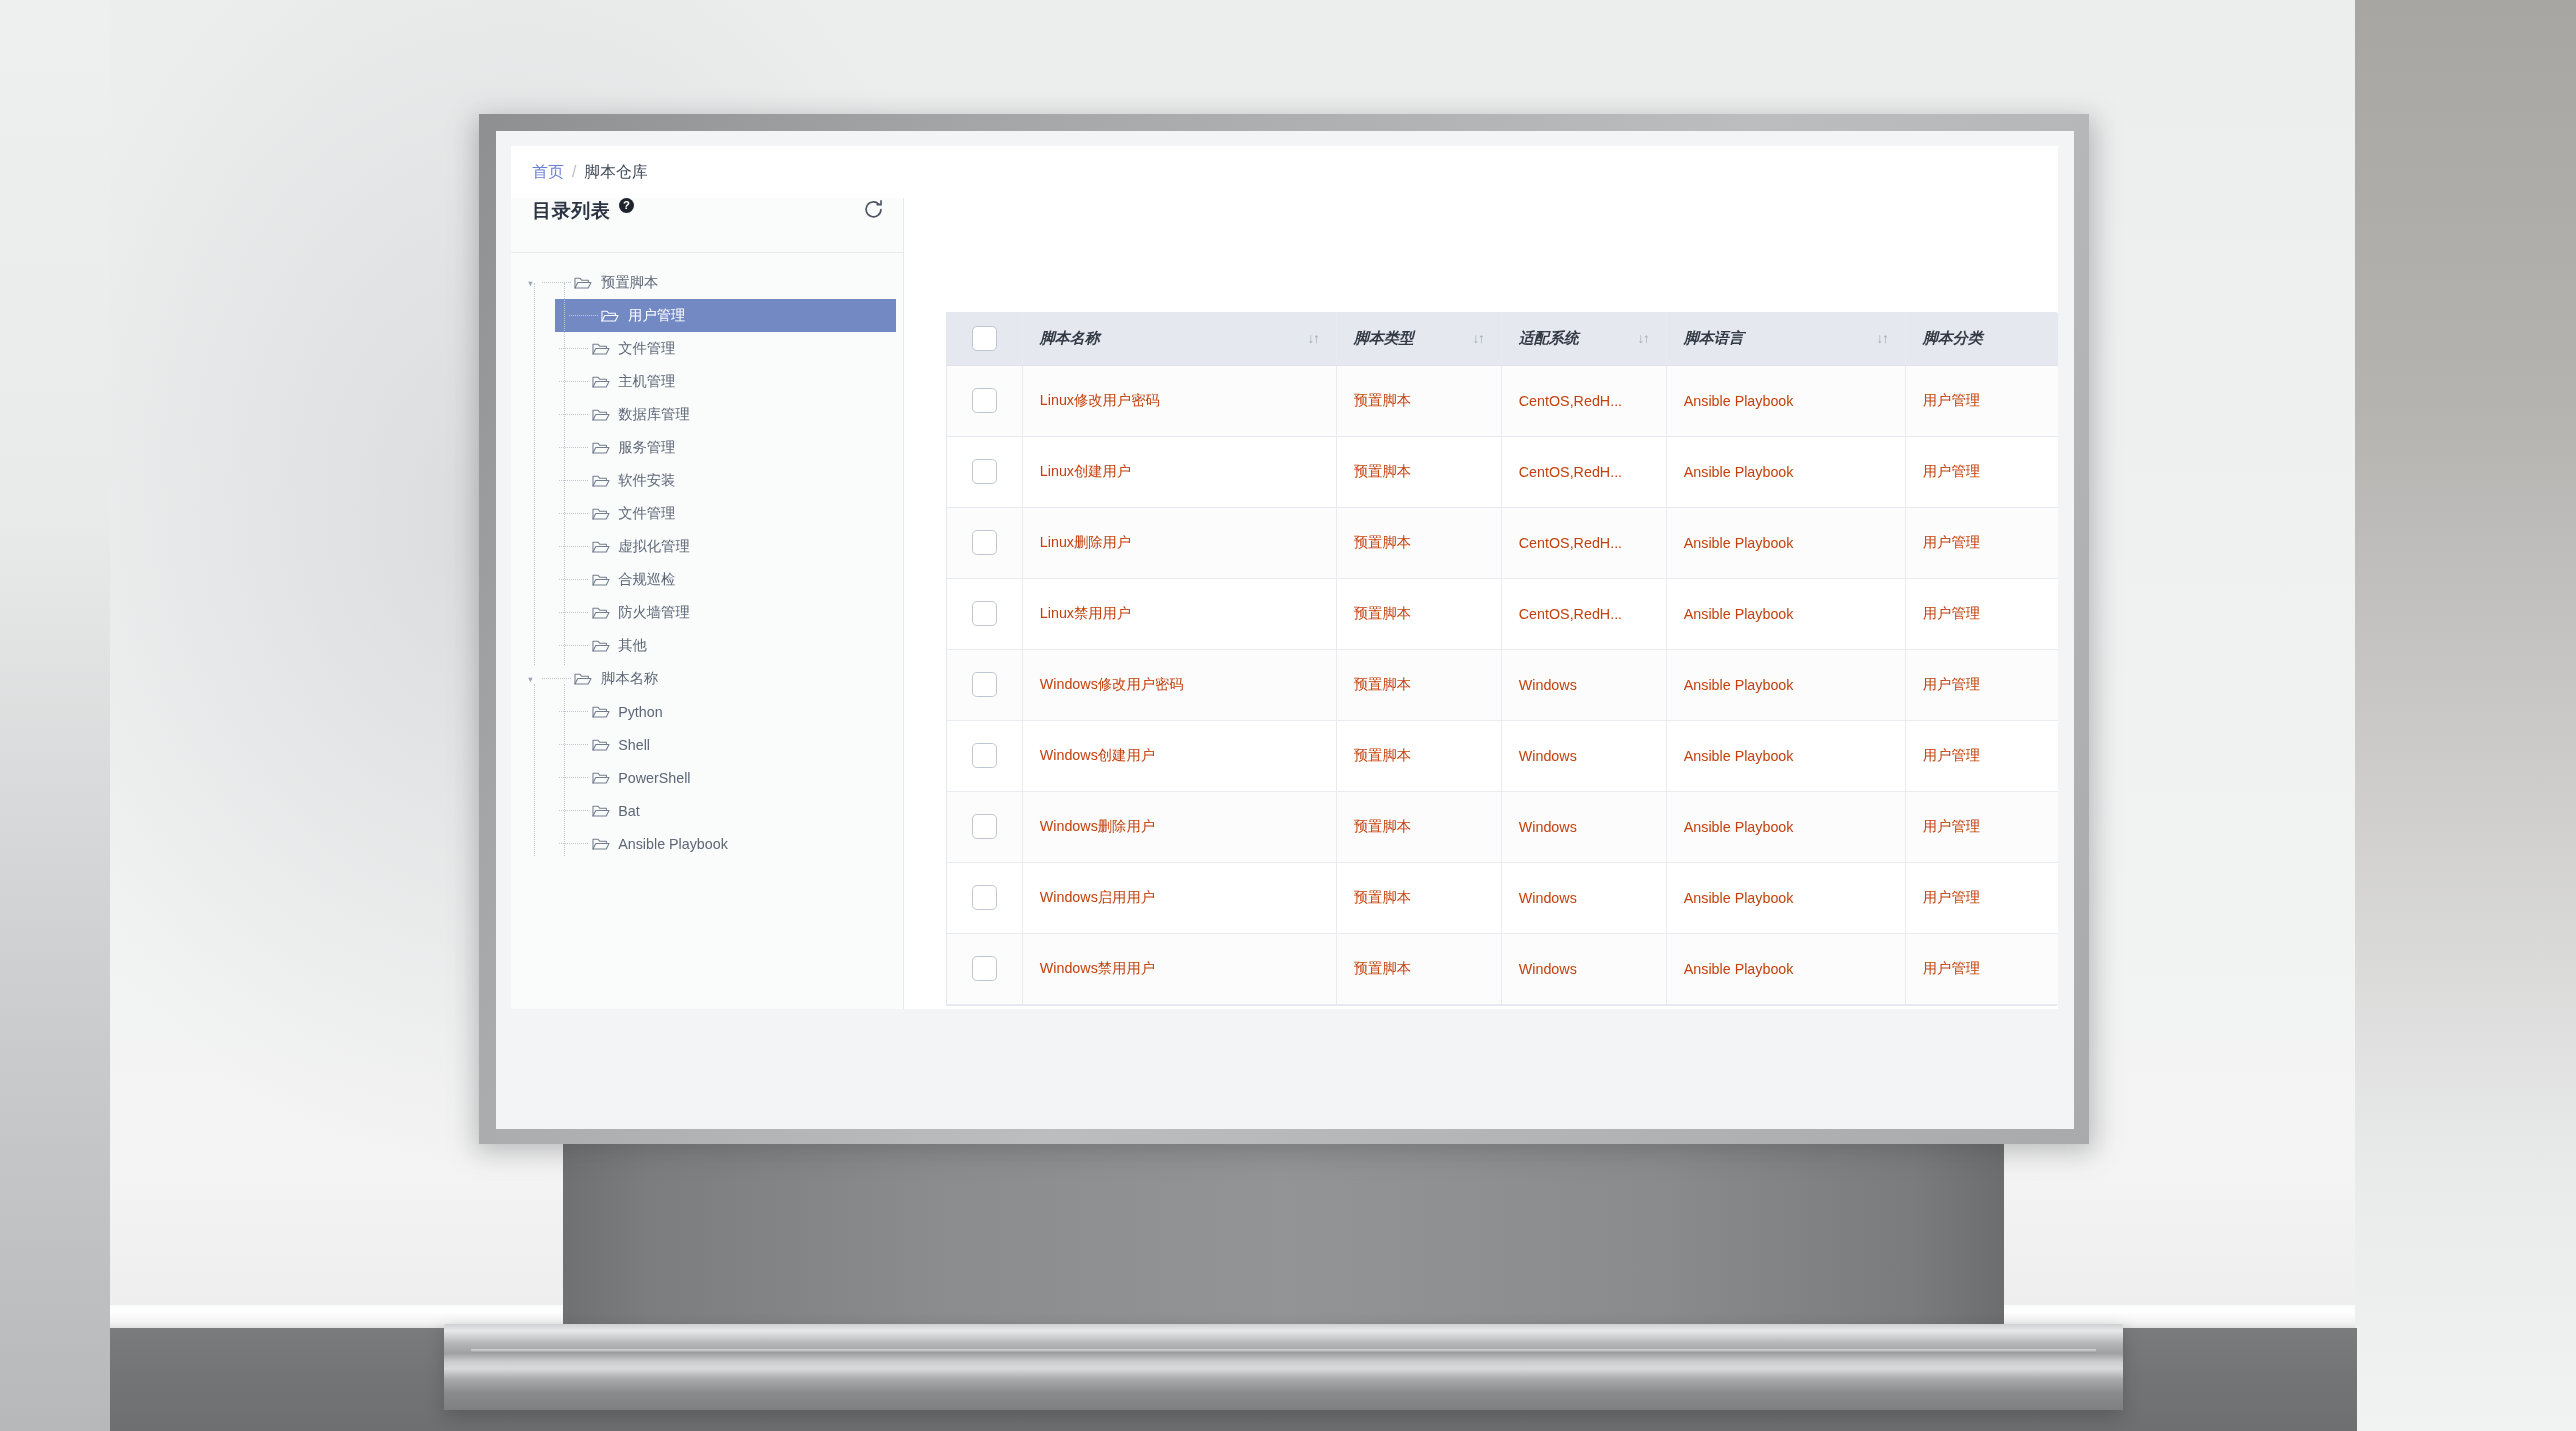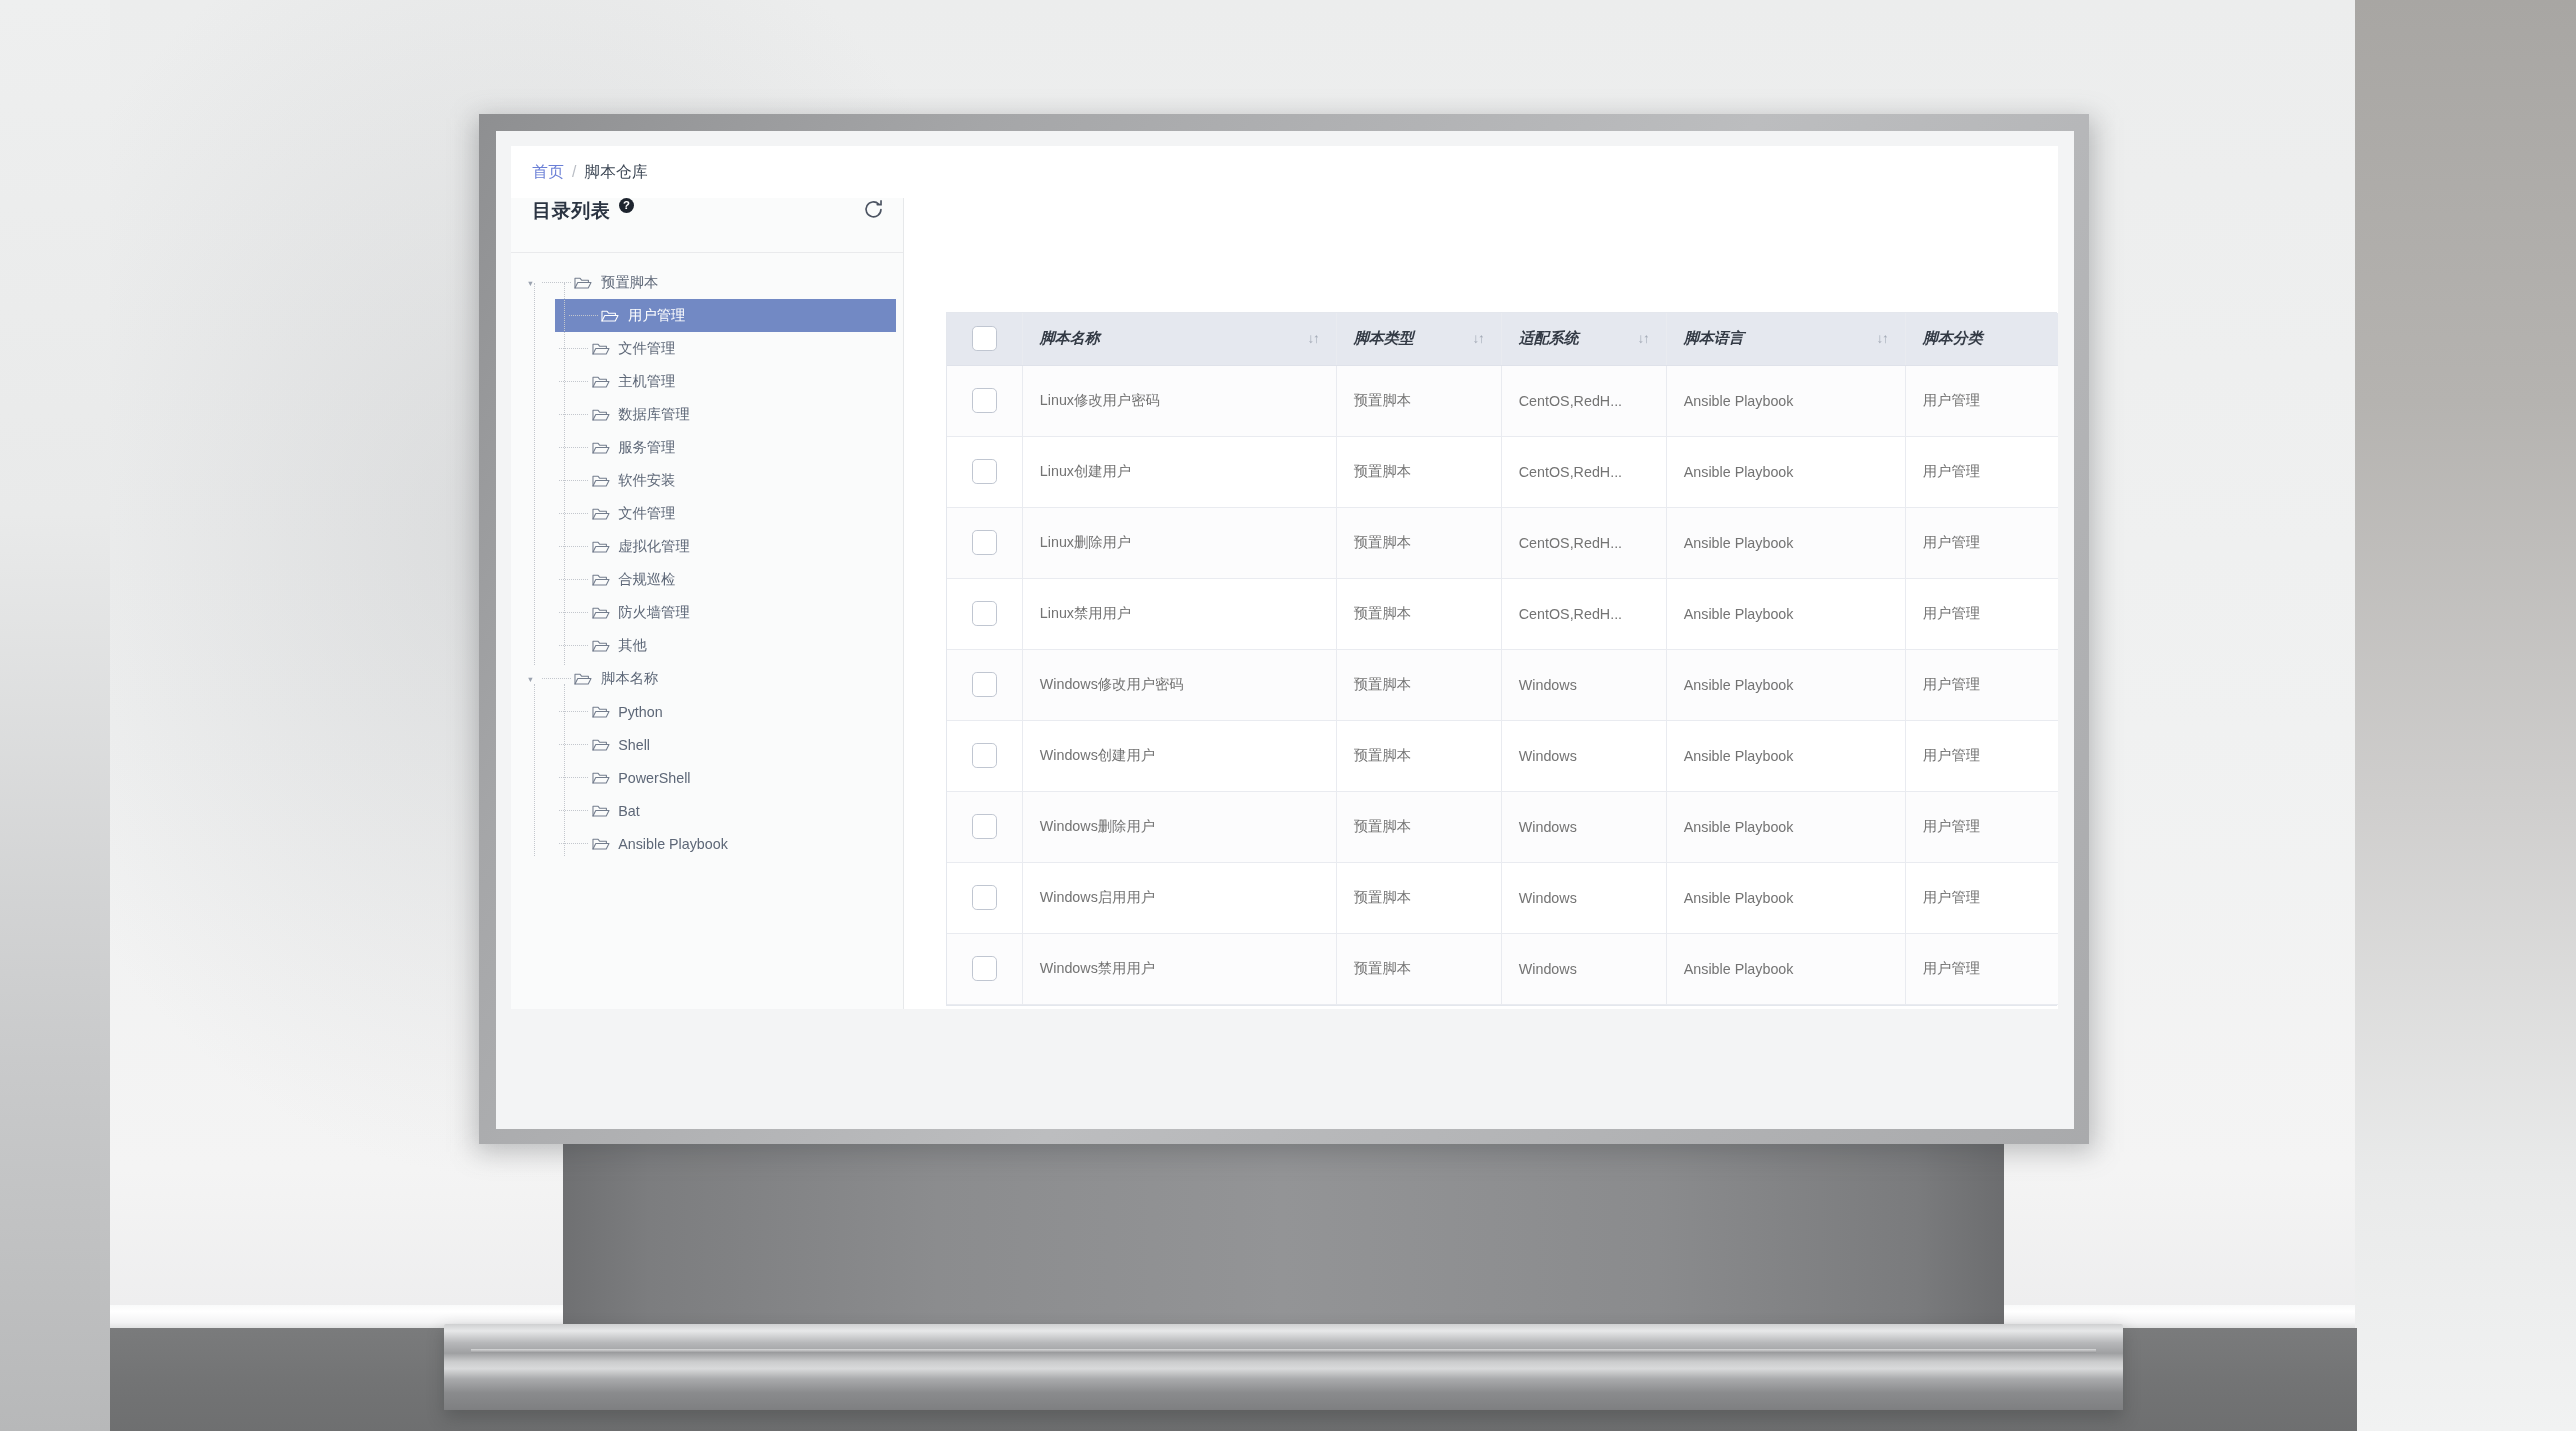"Linux修改用户密码" table.grid tbody td { color: #737373 -> #c2410c }
